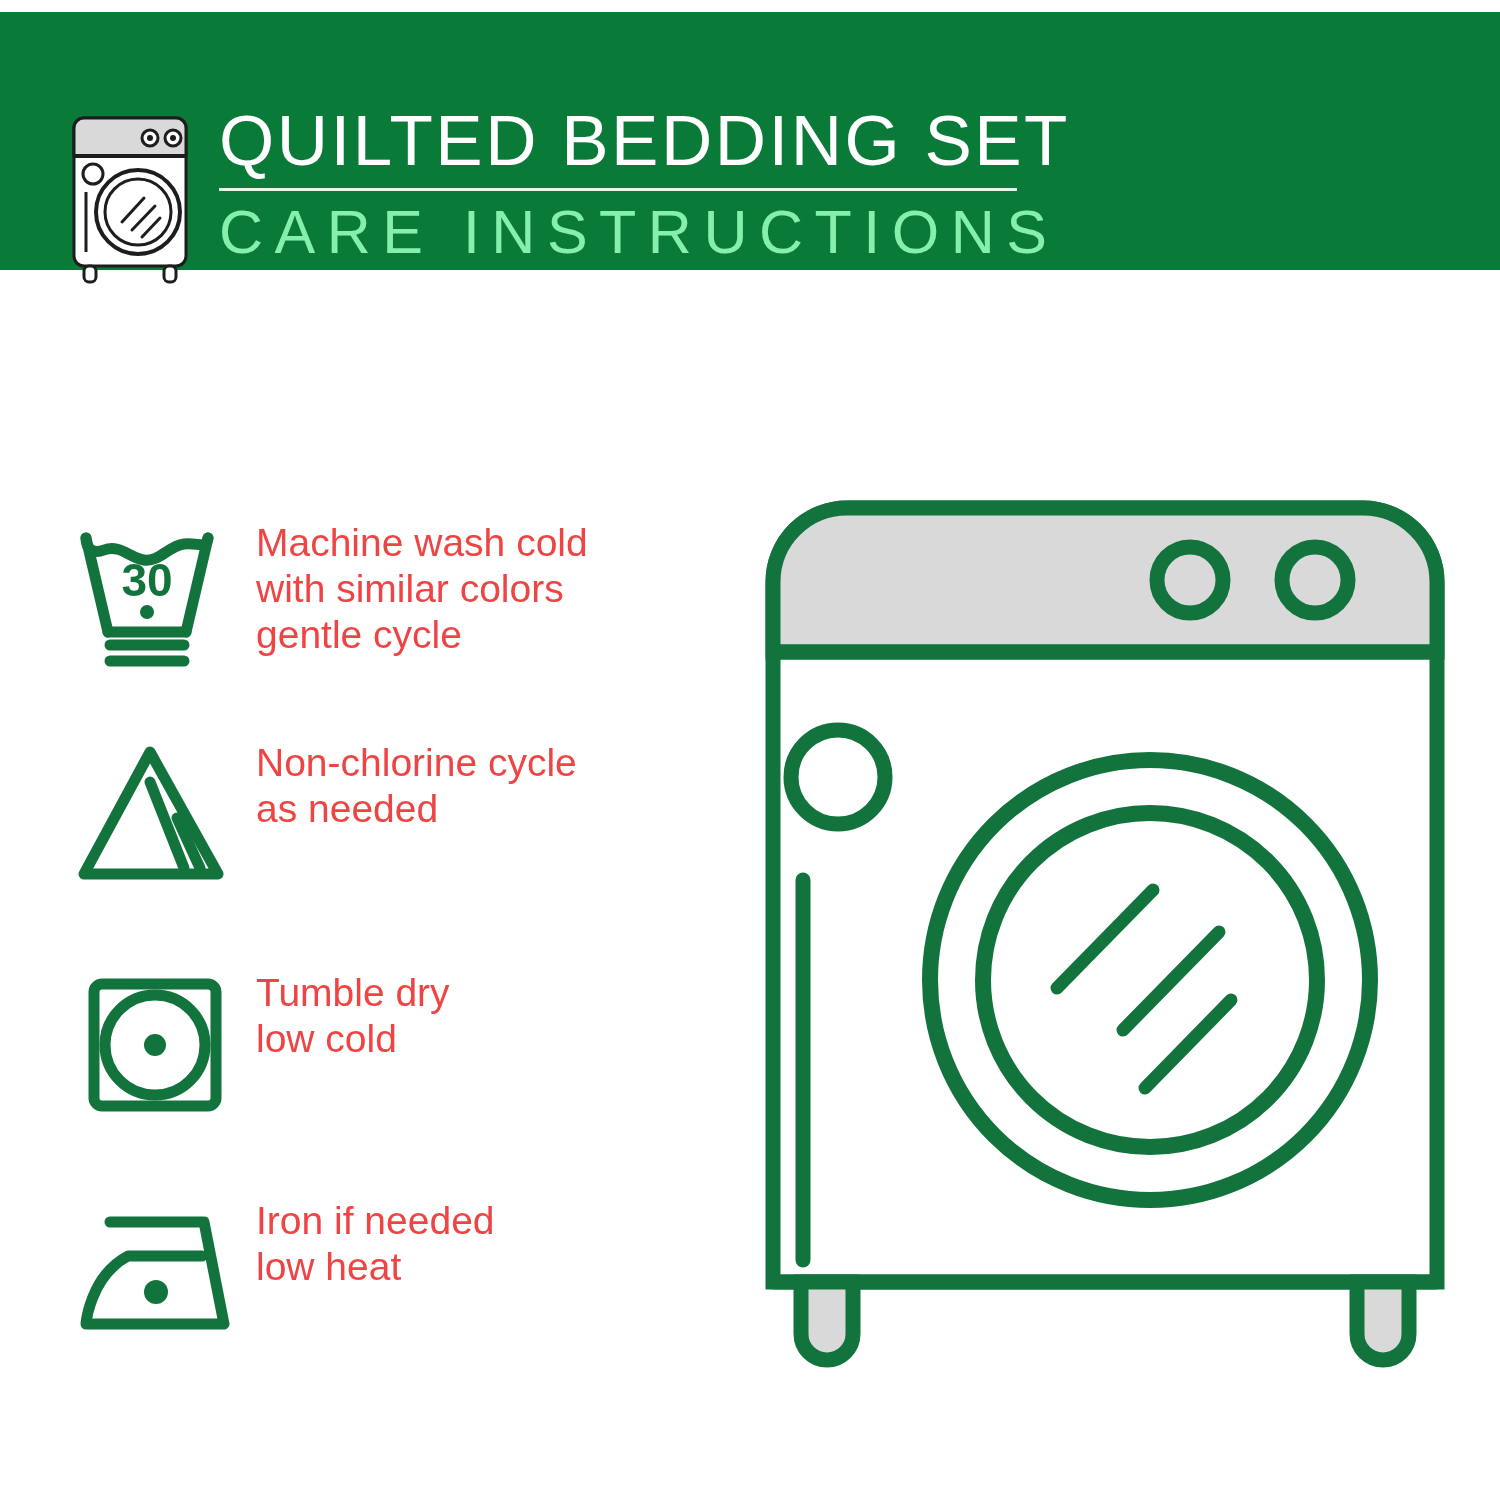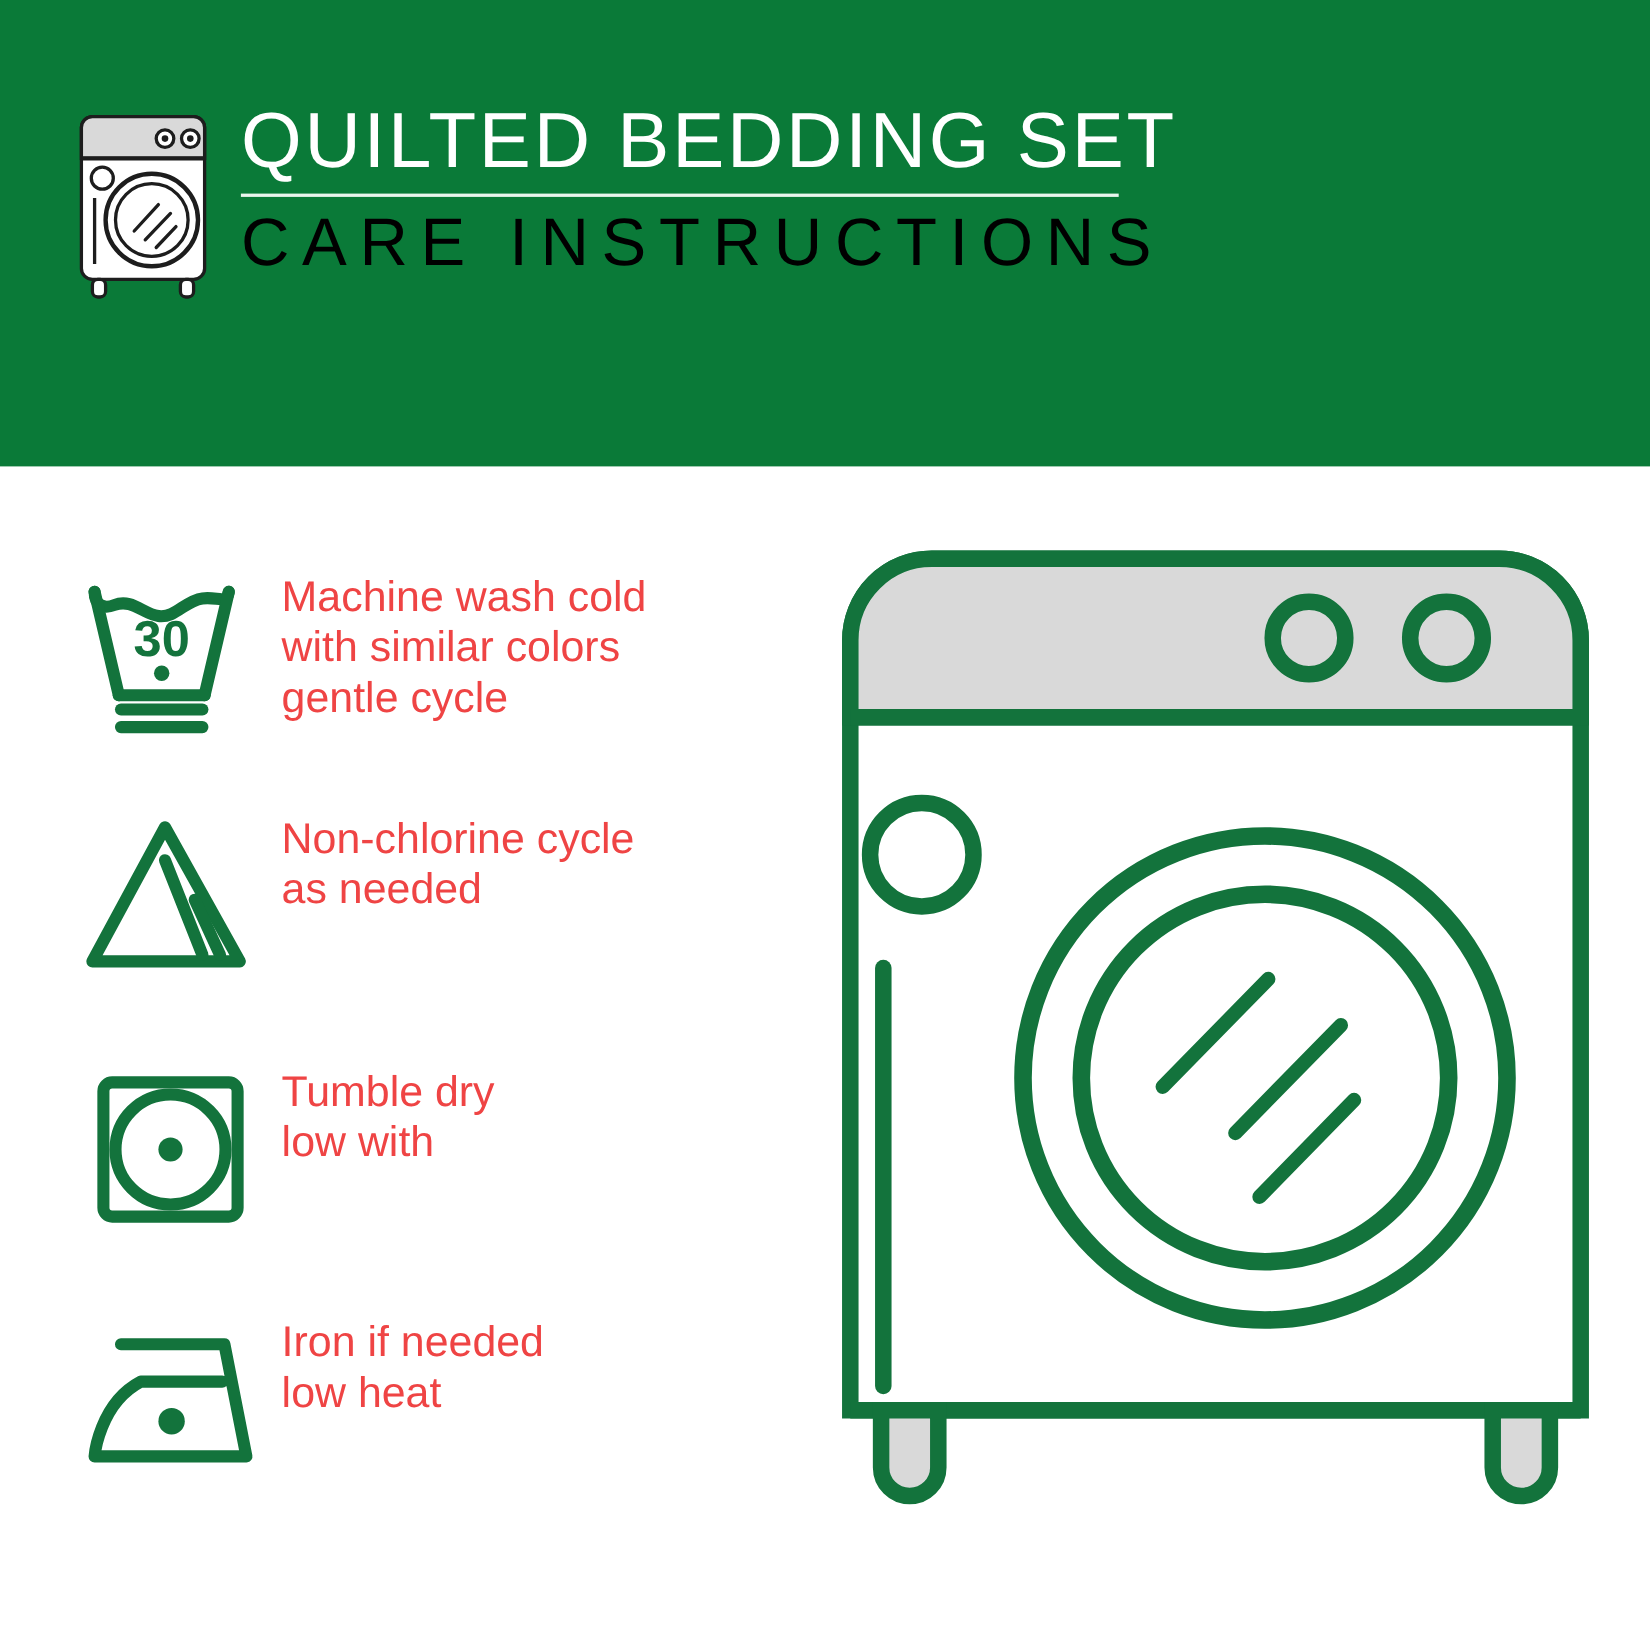"QUILTED BEDDING SET" .header-band { height: 424px -> 258px; top: 0 -> 12px }
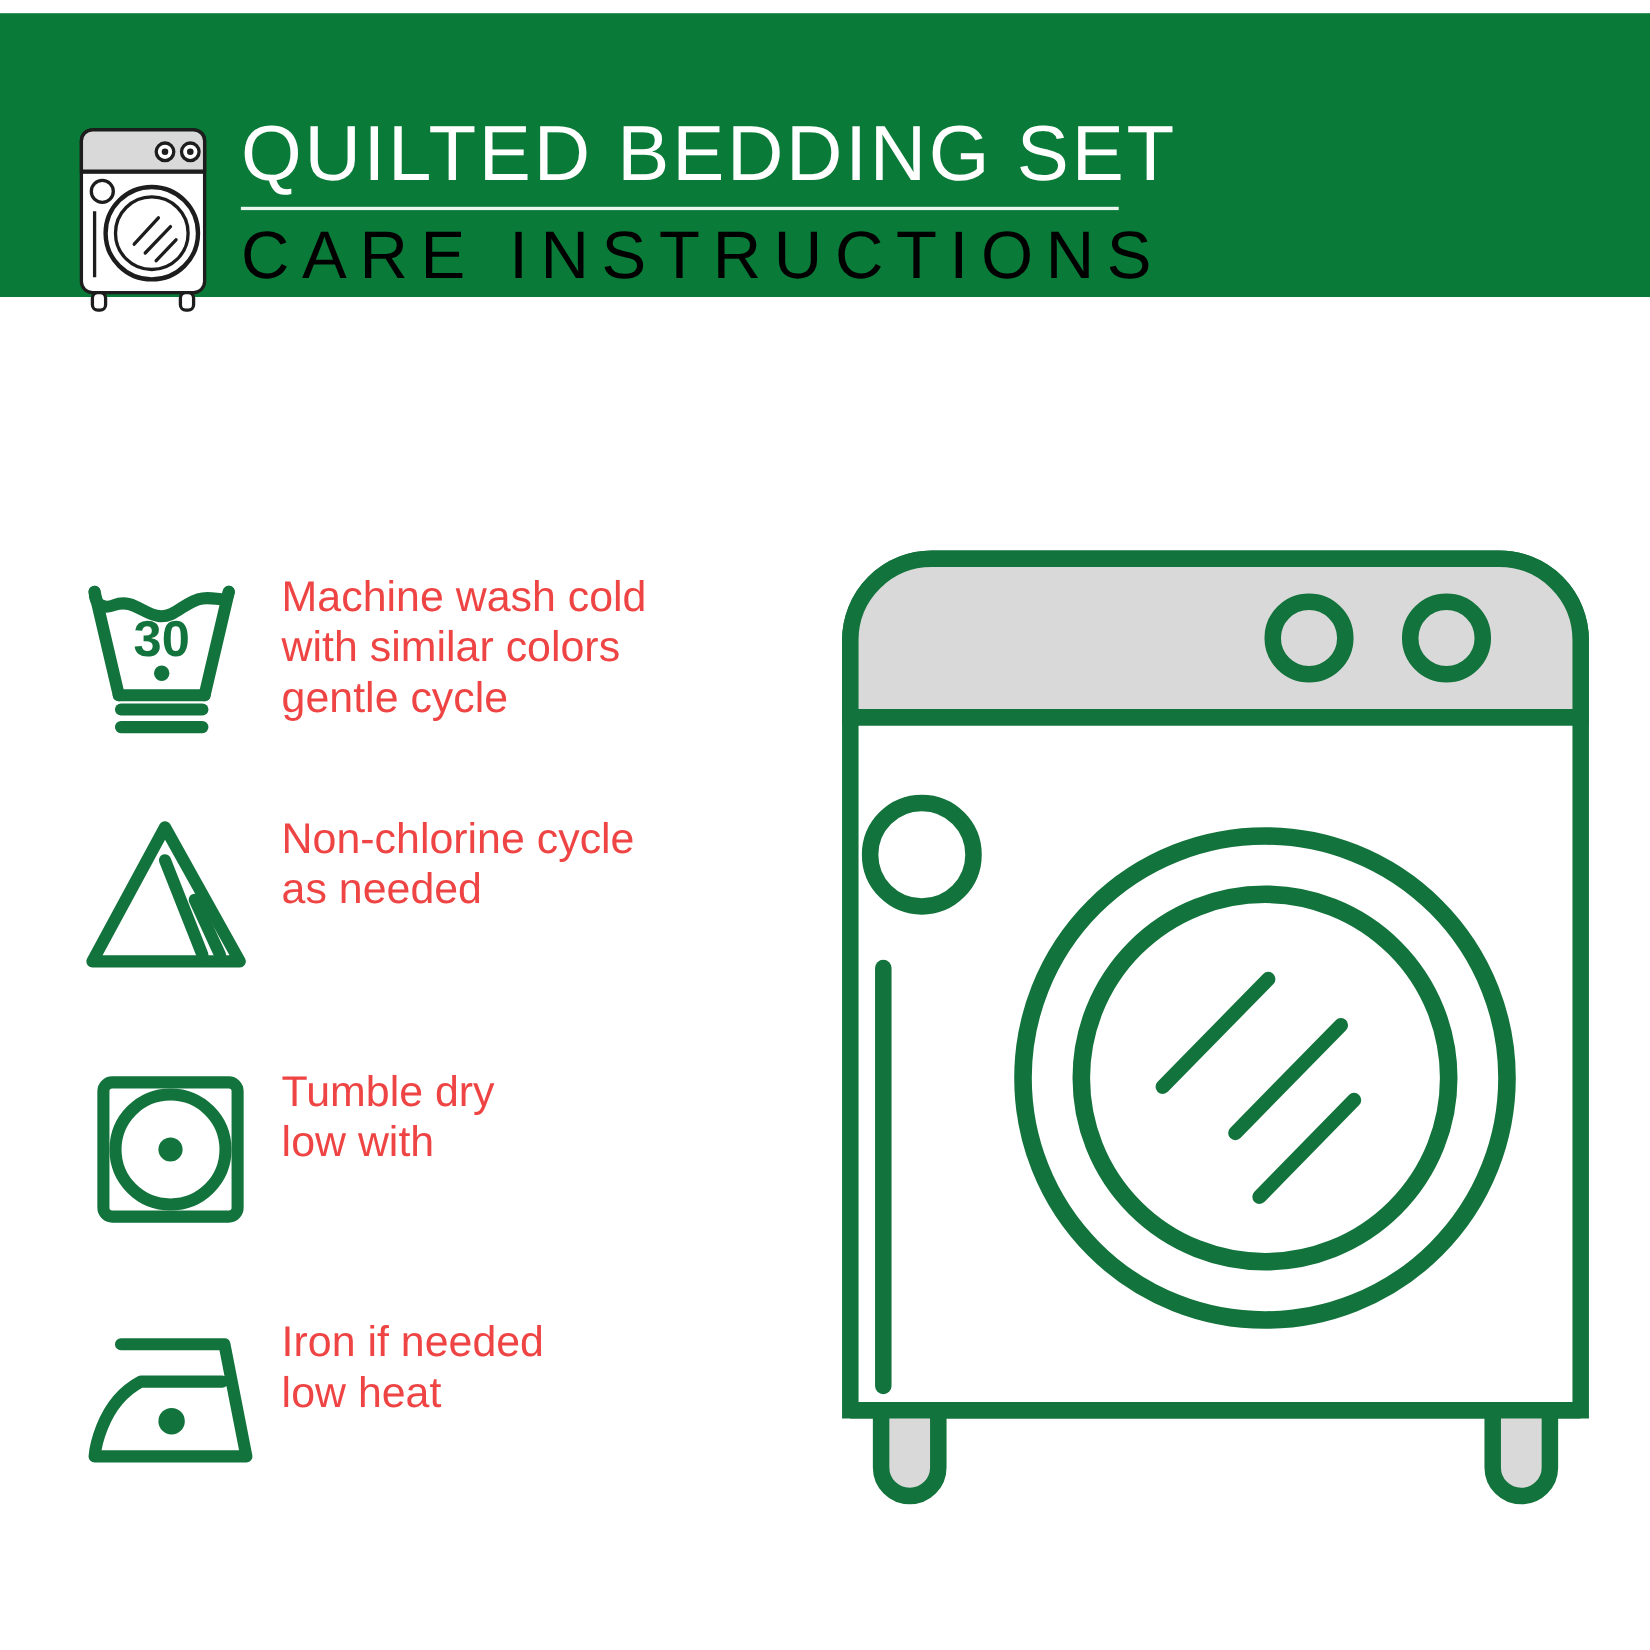"CARE INSTRUCTIONS" .title-sub { color: #000000 -> #86efac }
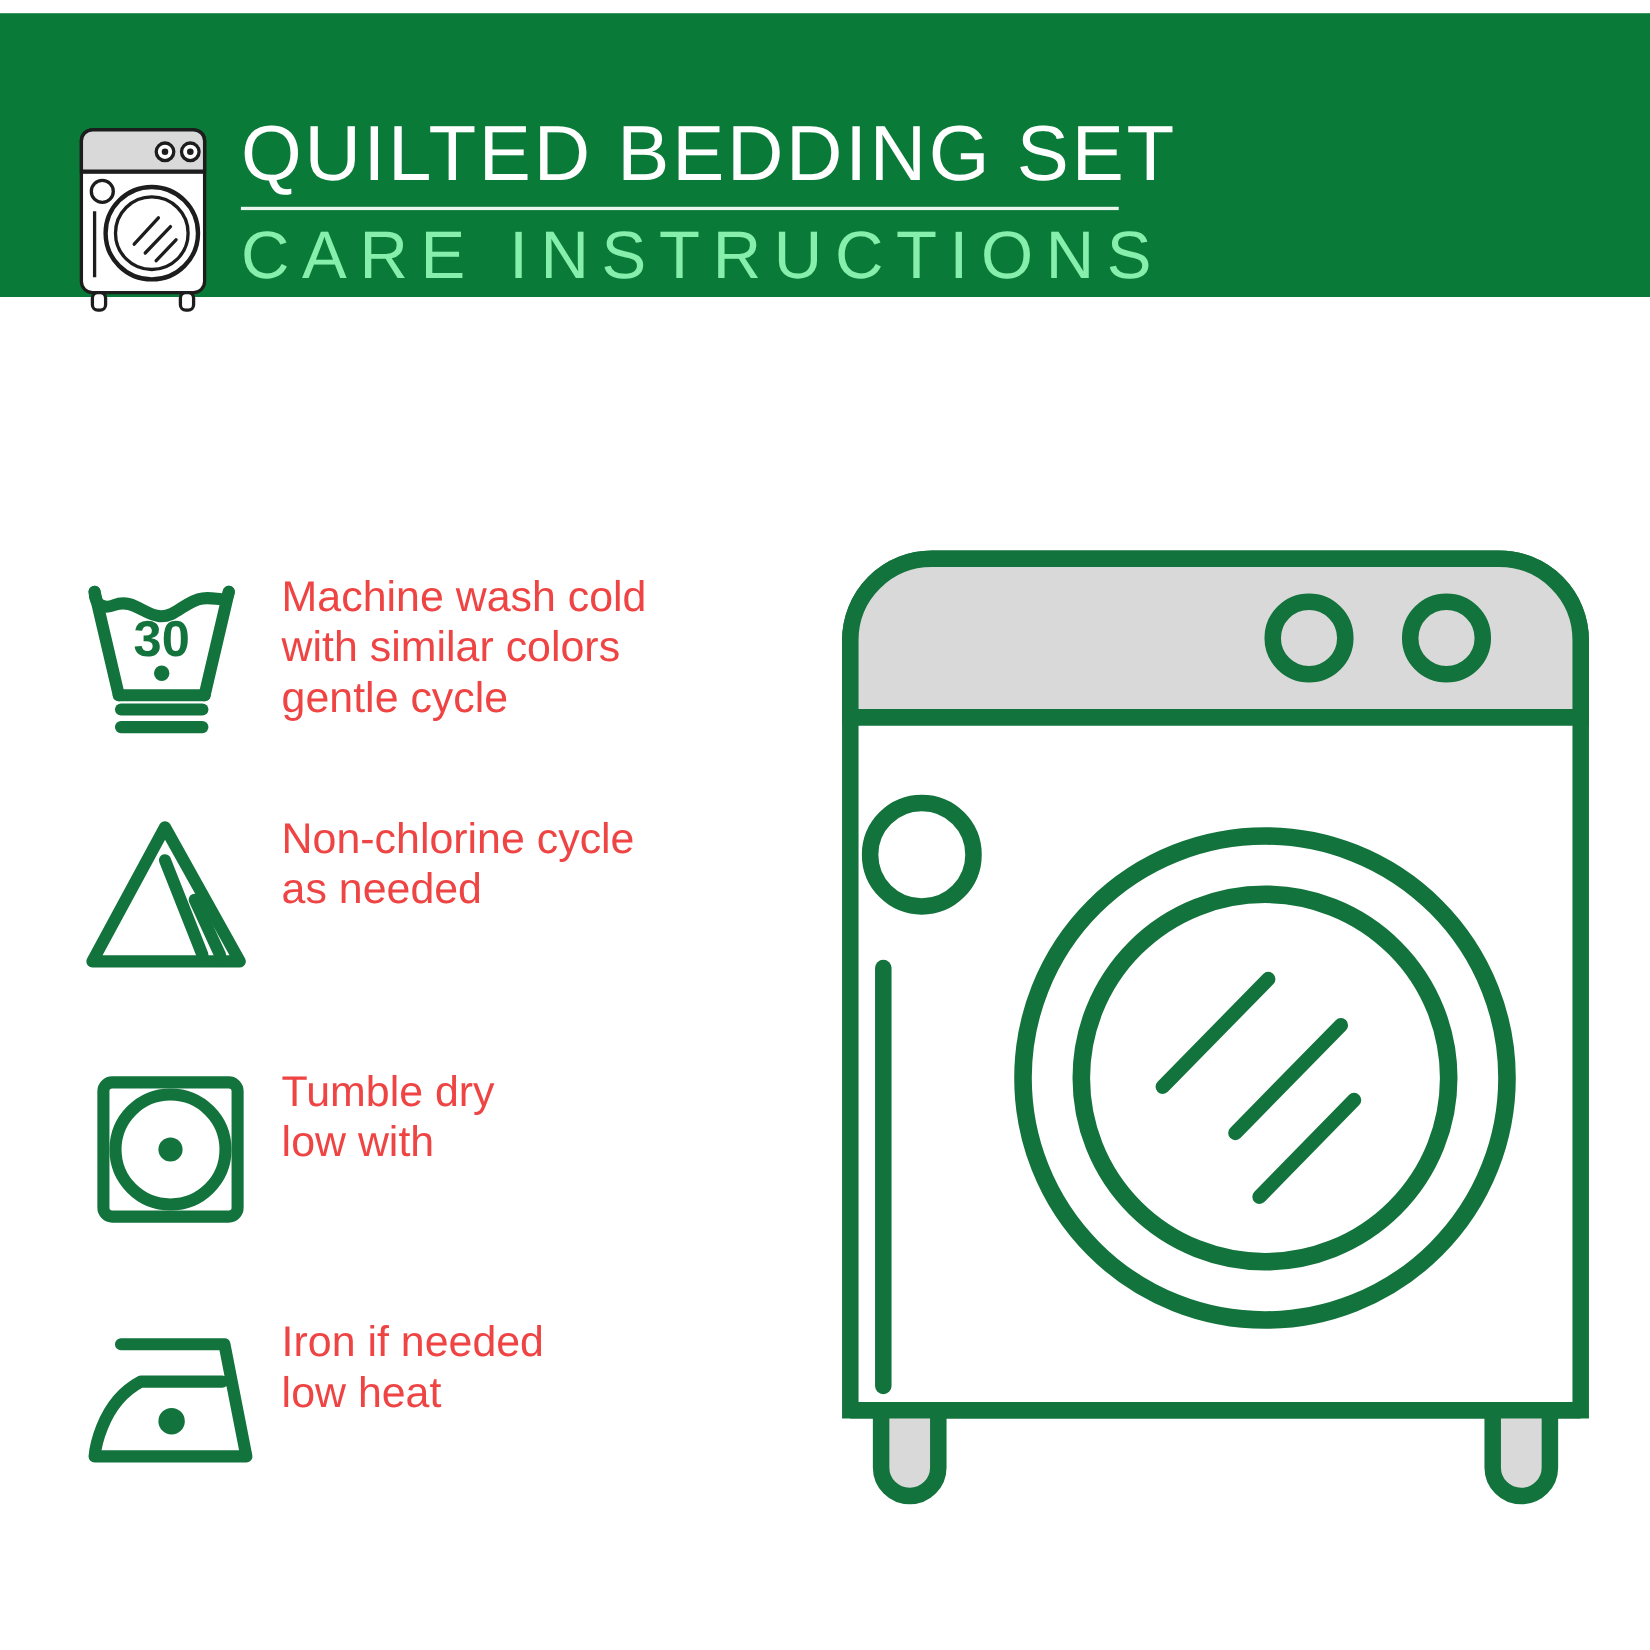"Tumble dry" div.instr-text { text: with -> cold }
